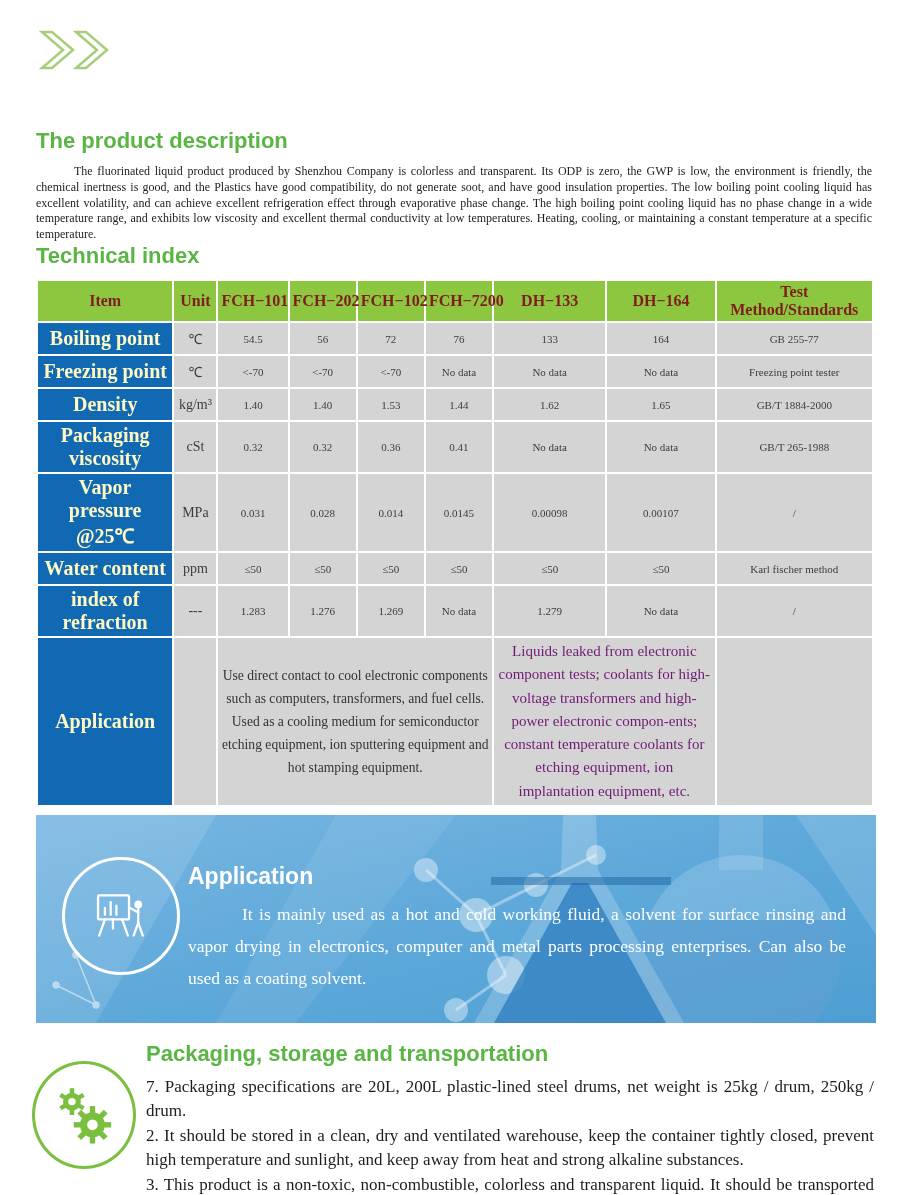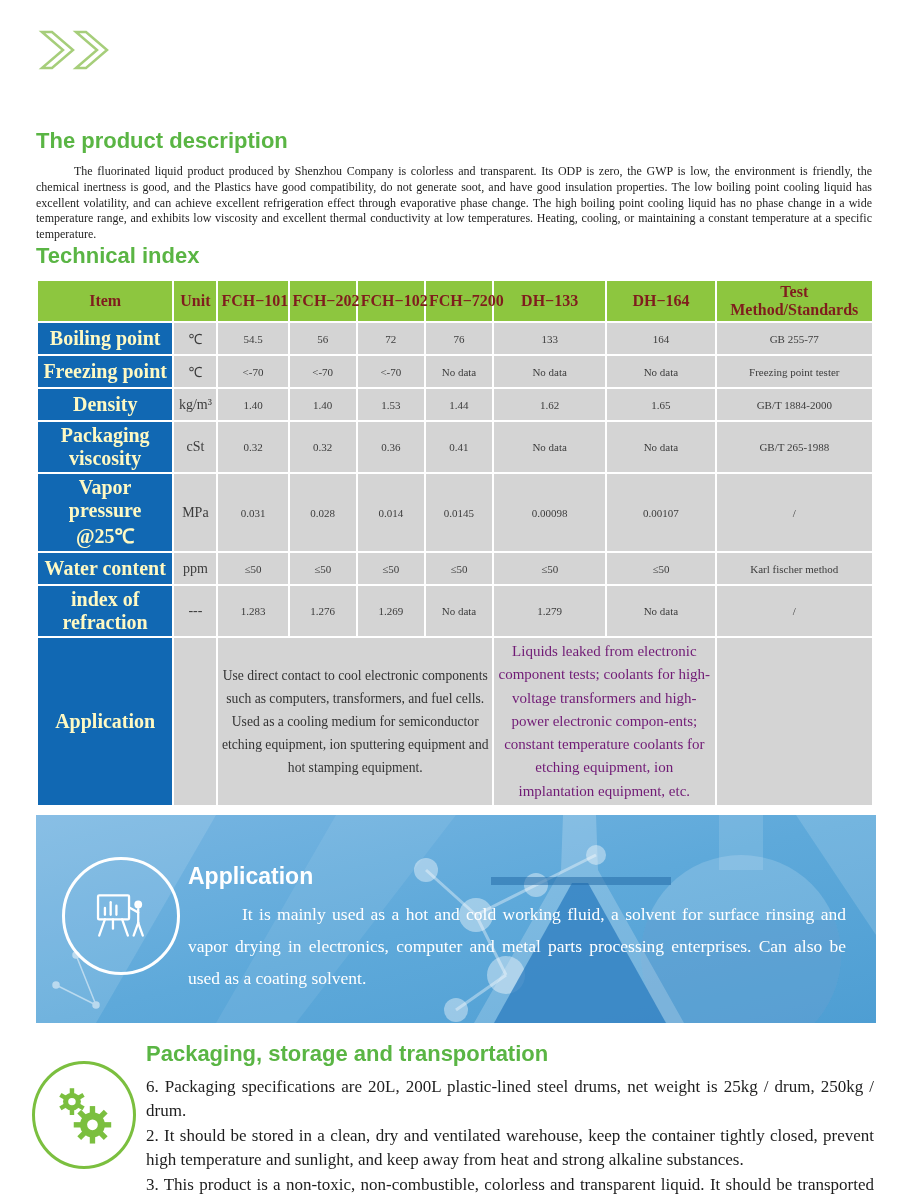"6. Packaging specifications are 20L," p { text: 6 -> 7 }
